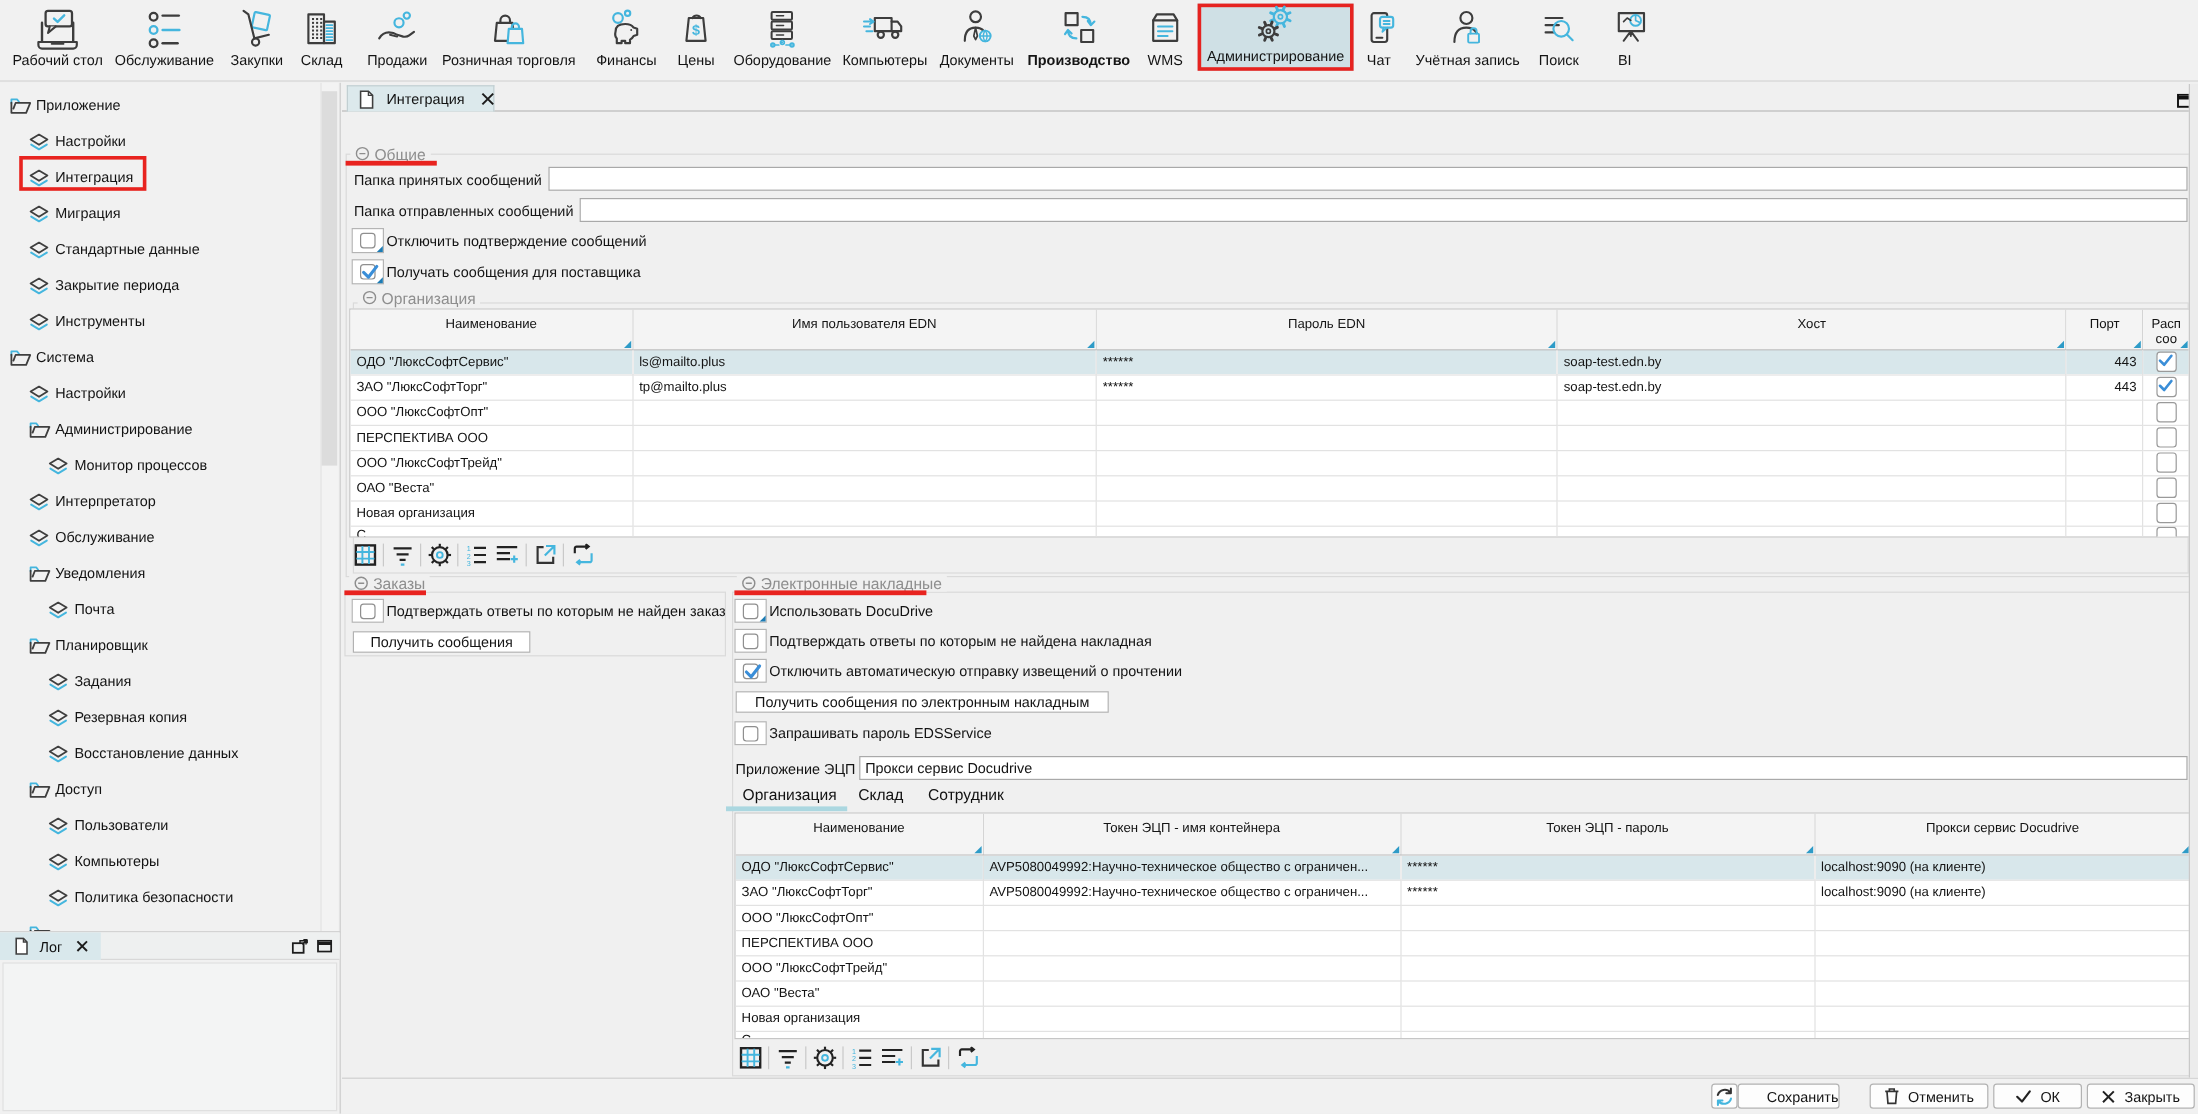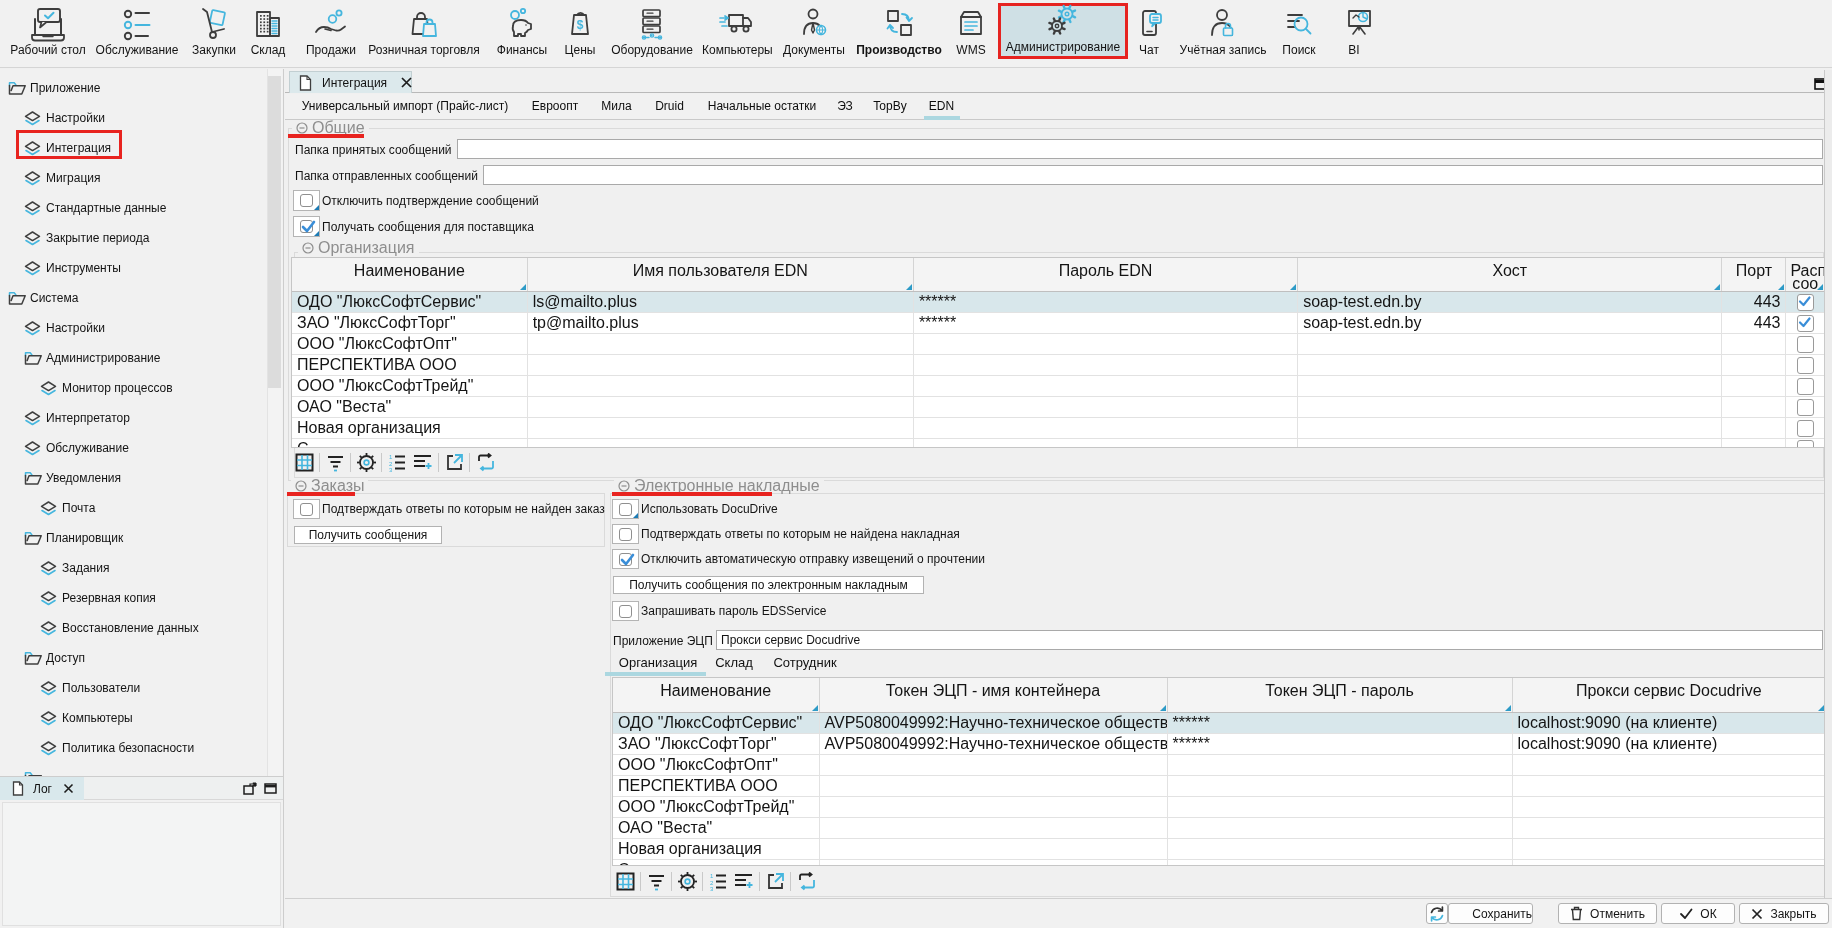"Универсальный импорт (Прайс-лист)" div { html: <div> <div>Универсальный импорт (Прайс-лист)</div> <div>Евроопт</div> <div>Мила</div> <div>Druid</div> <div>Начальные остатки</div> <div>ЭЗ</div> <div>TopBy</div> <div>EDN</div> <div></div> </div> -> none }
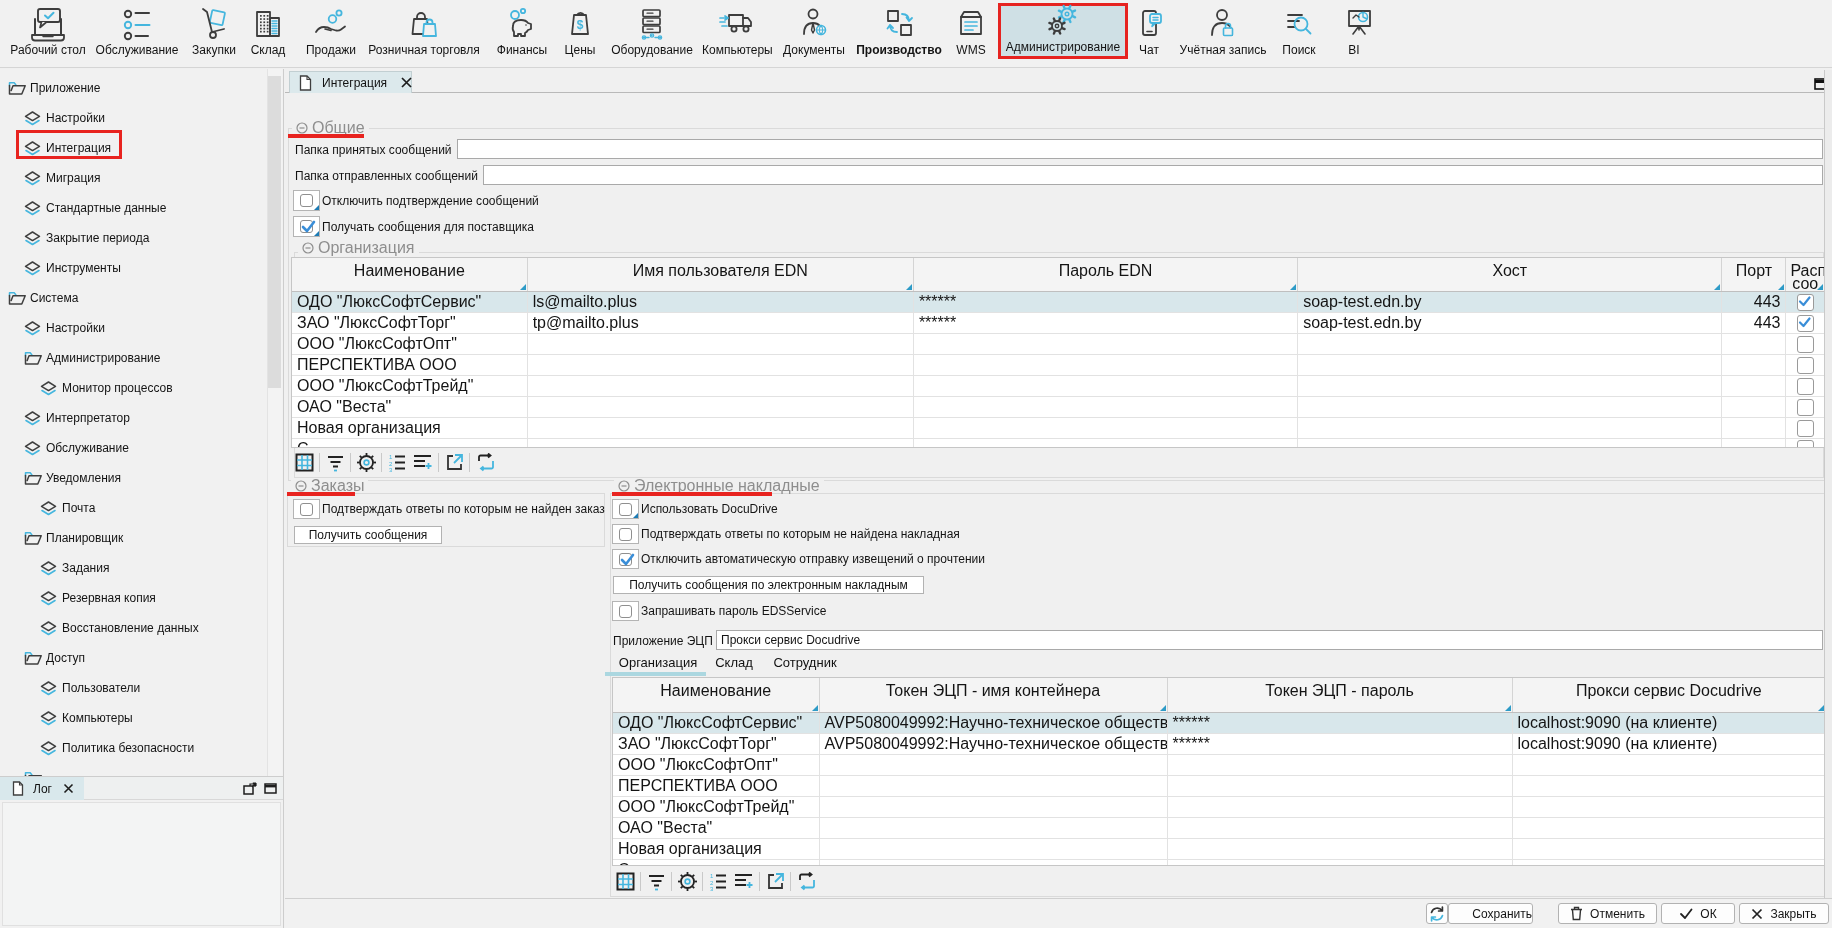"Общие" .gcap { font-size: 16px -> 13px }
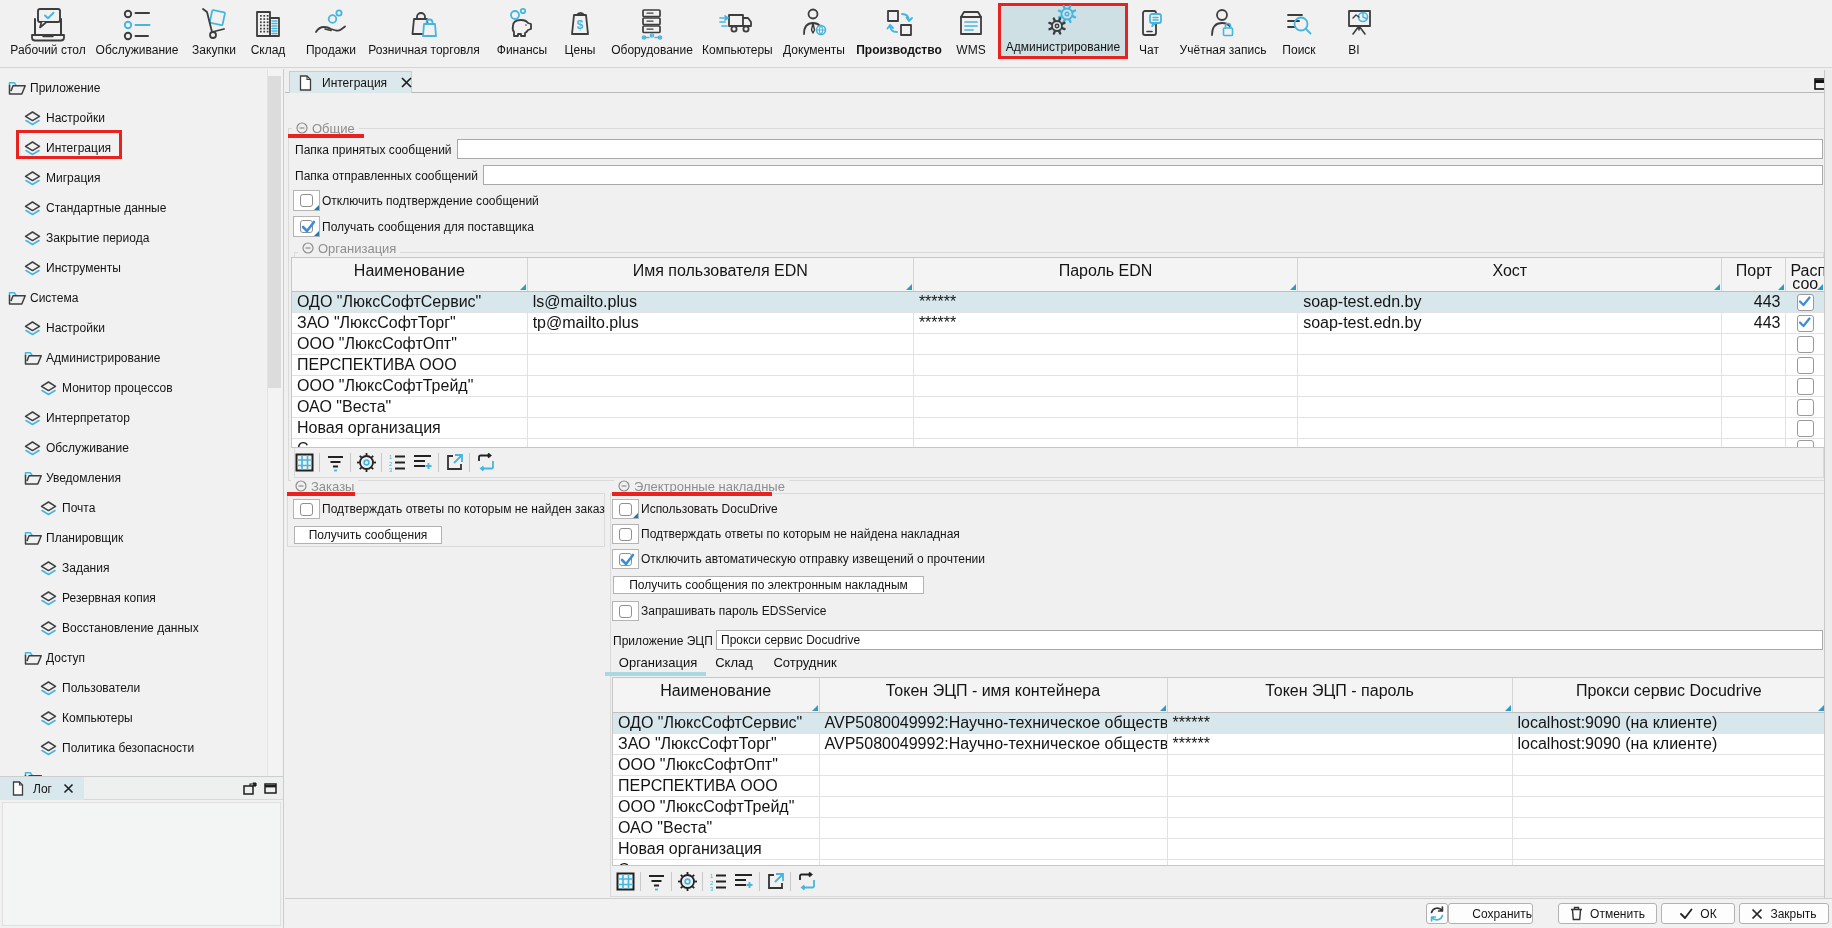"Наименование" table.grid { font-size: 16px -> 11px }
